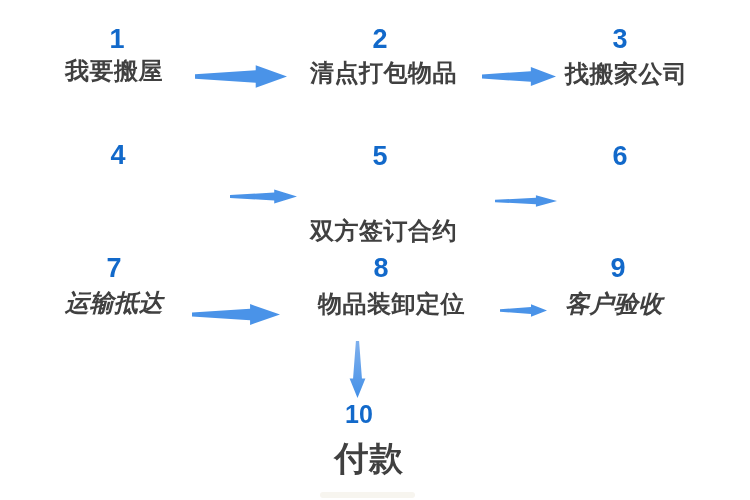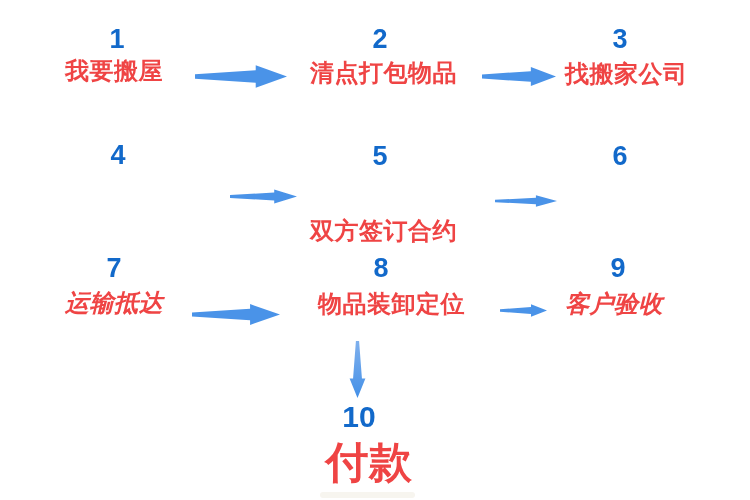"我要搬屋" .label { color: #ef4444 -> #404040 }
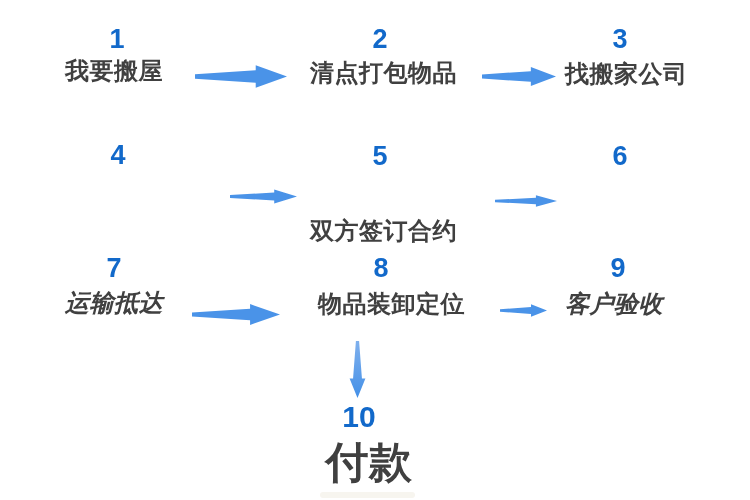"10" .num.big { font-size: 30px -> 25px }
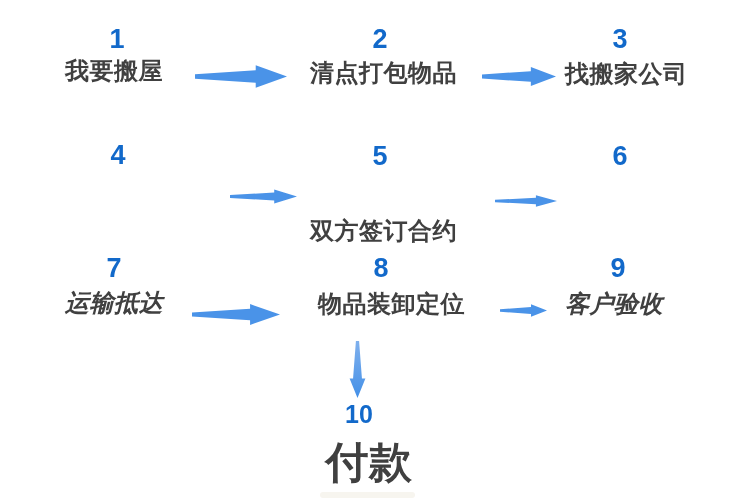"付款" .label.pay { font-size: 43px -> 34px }
